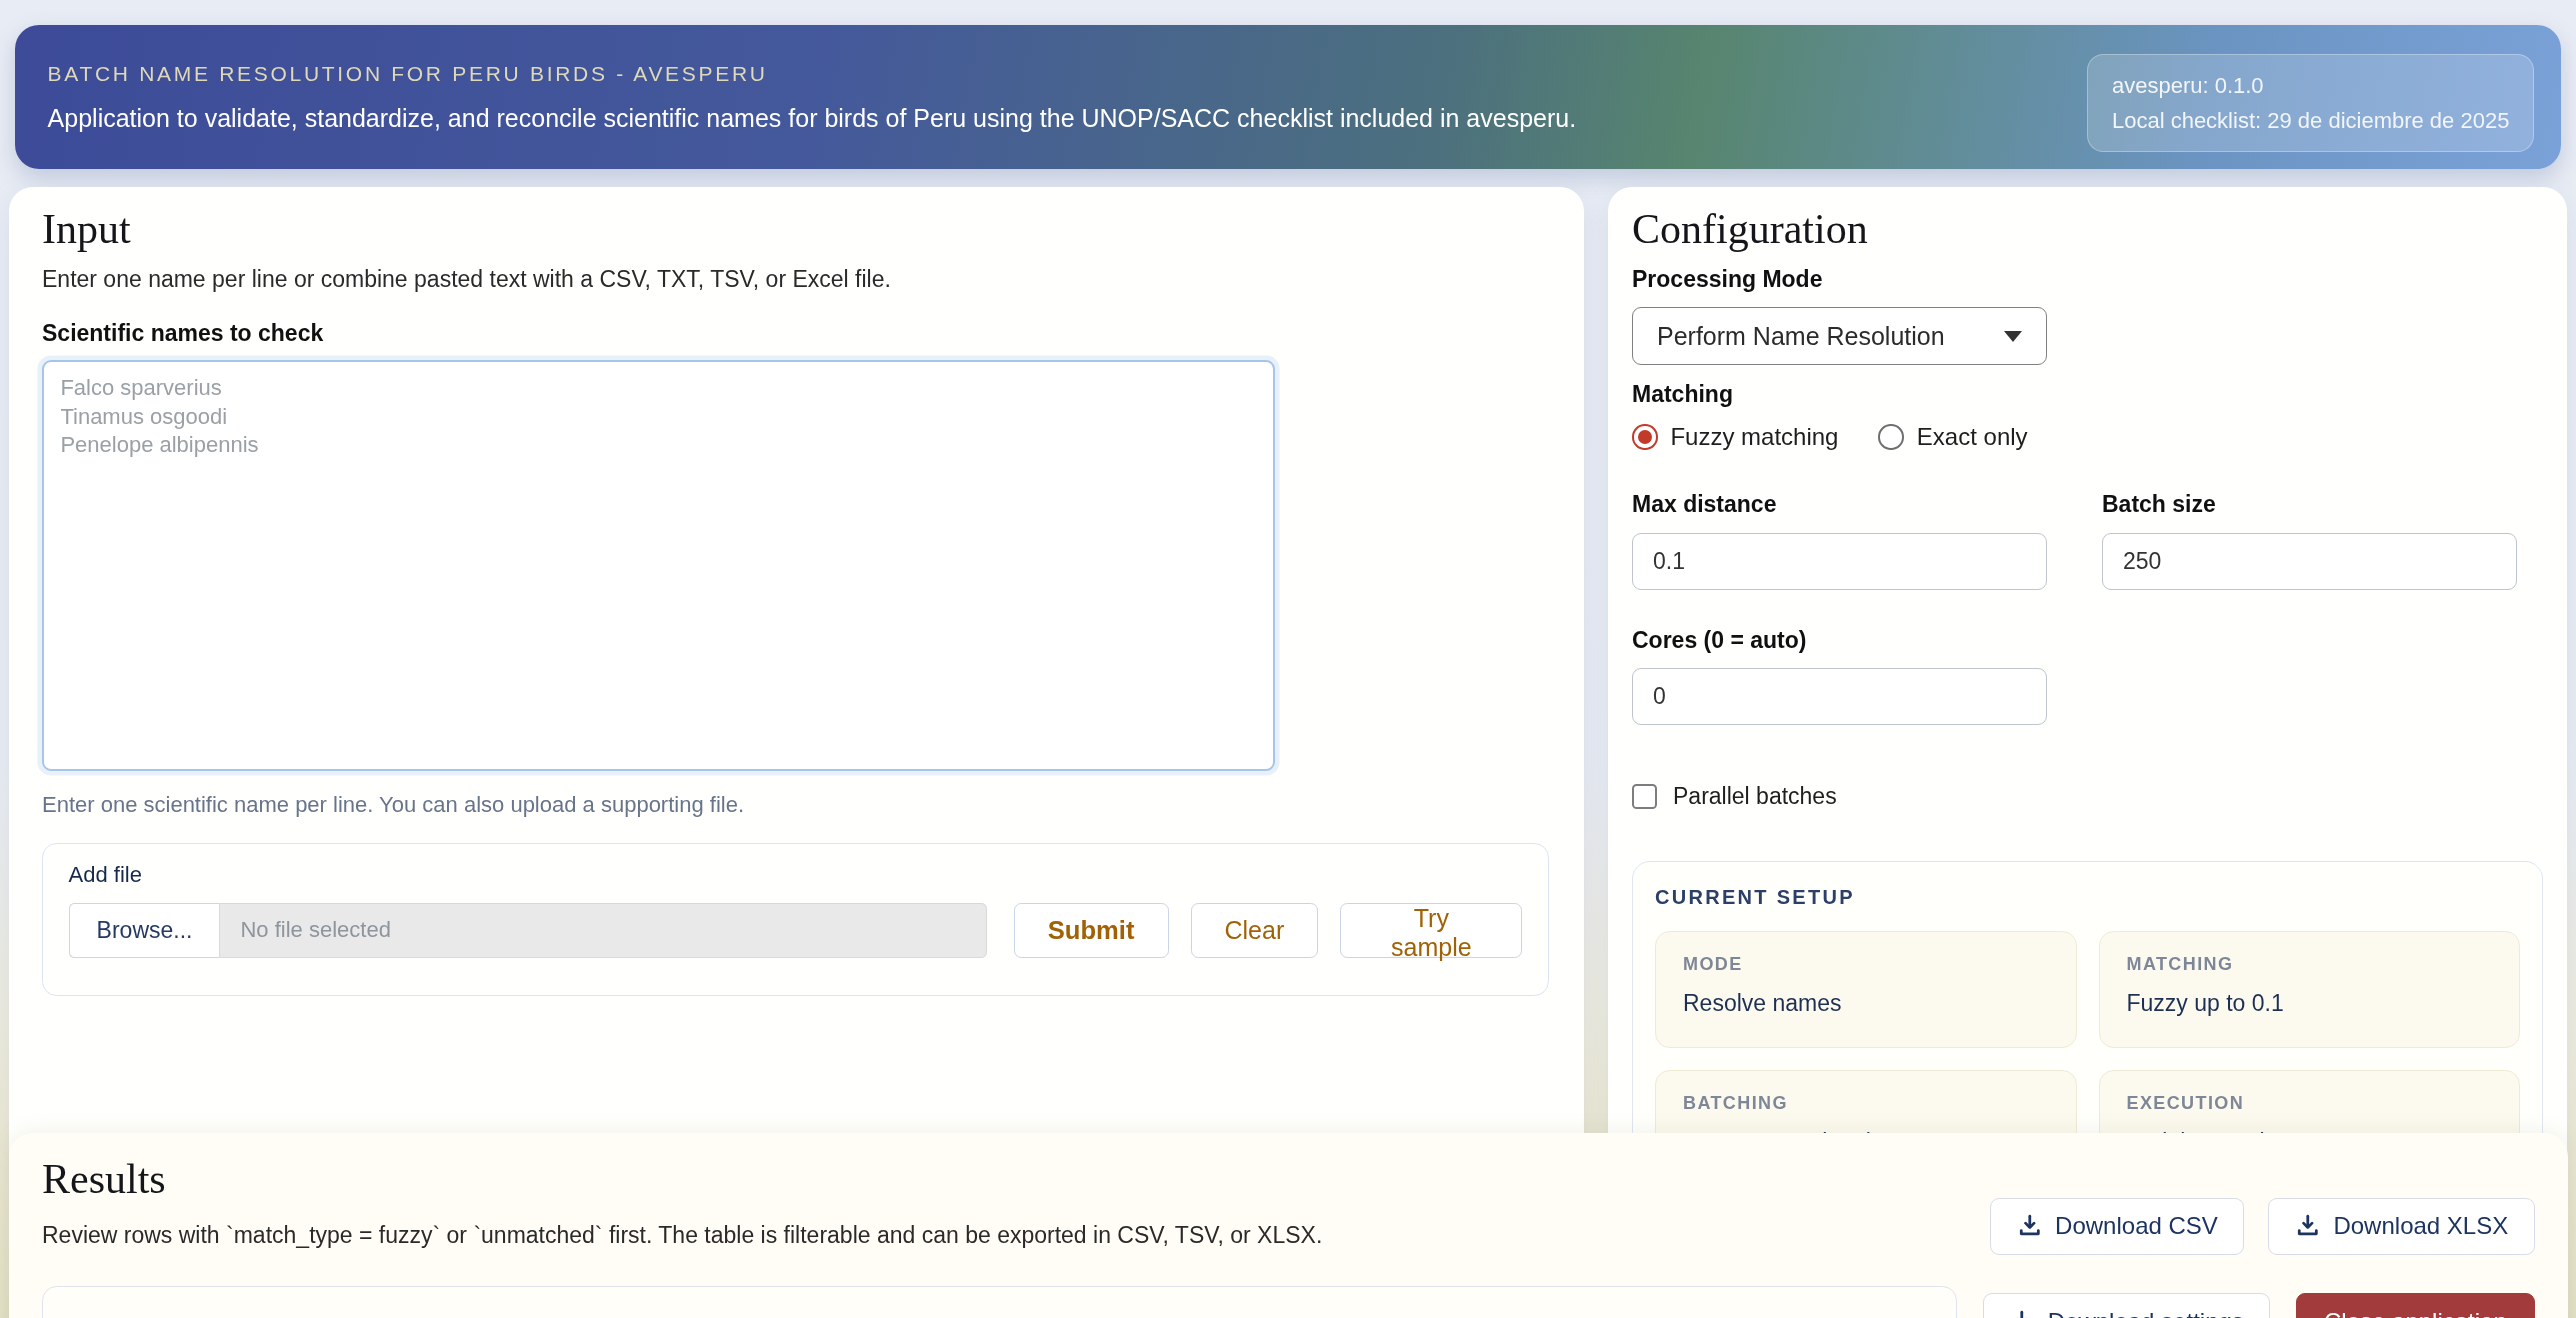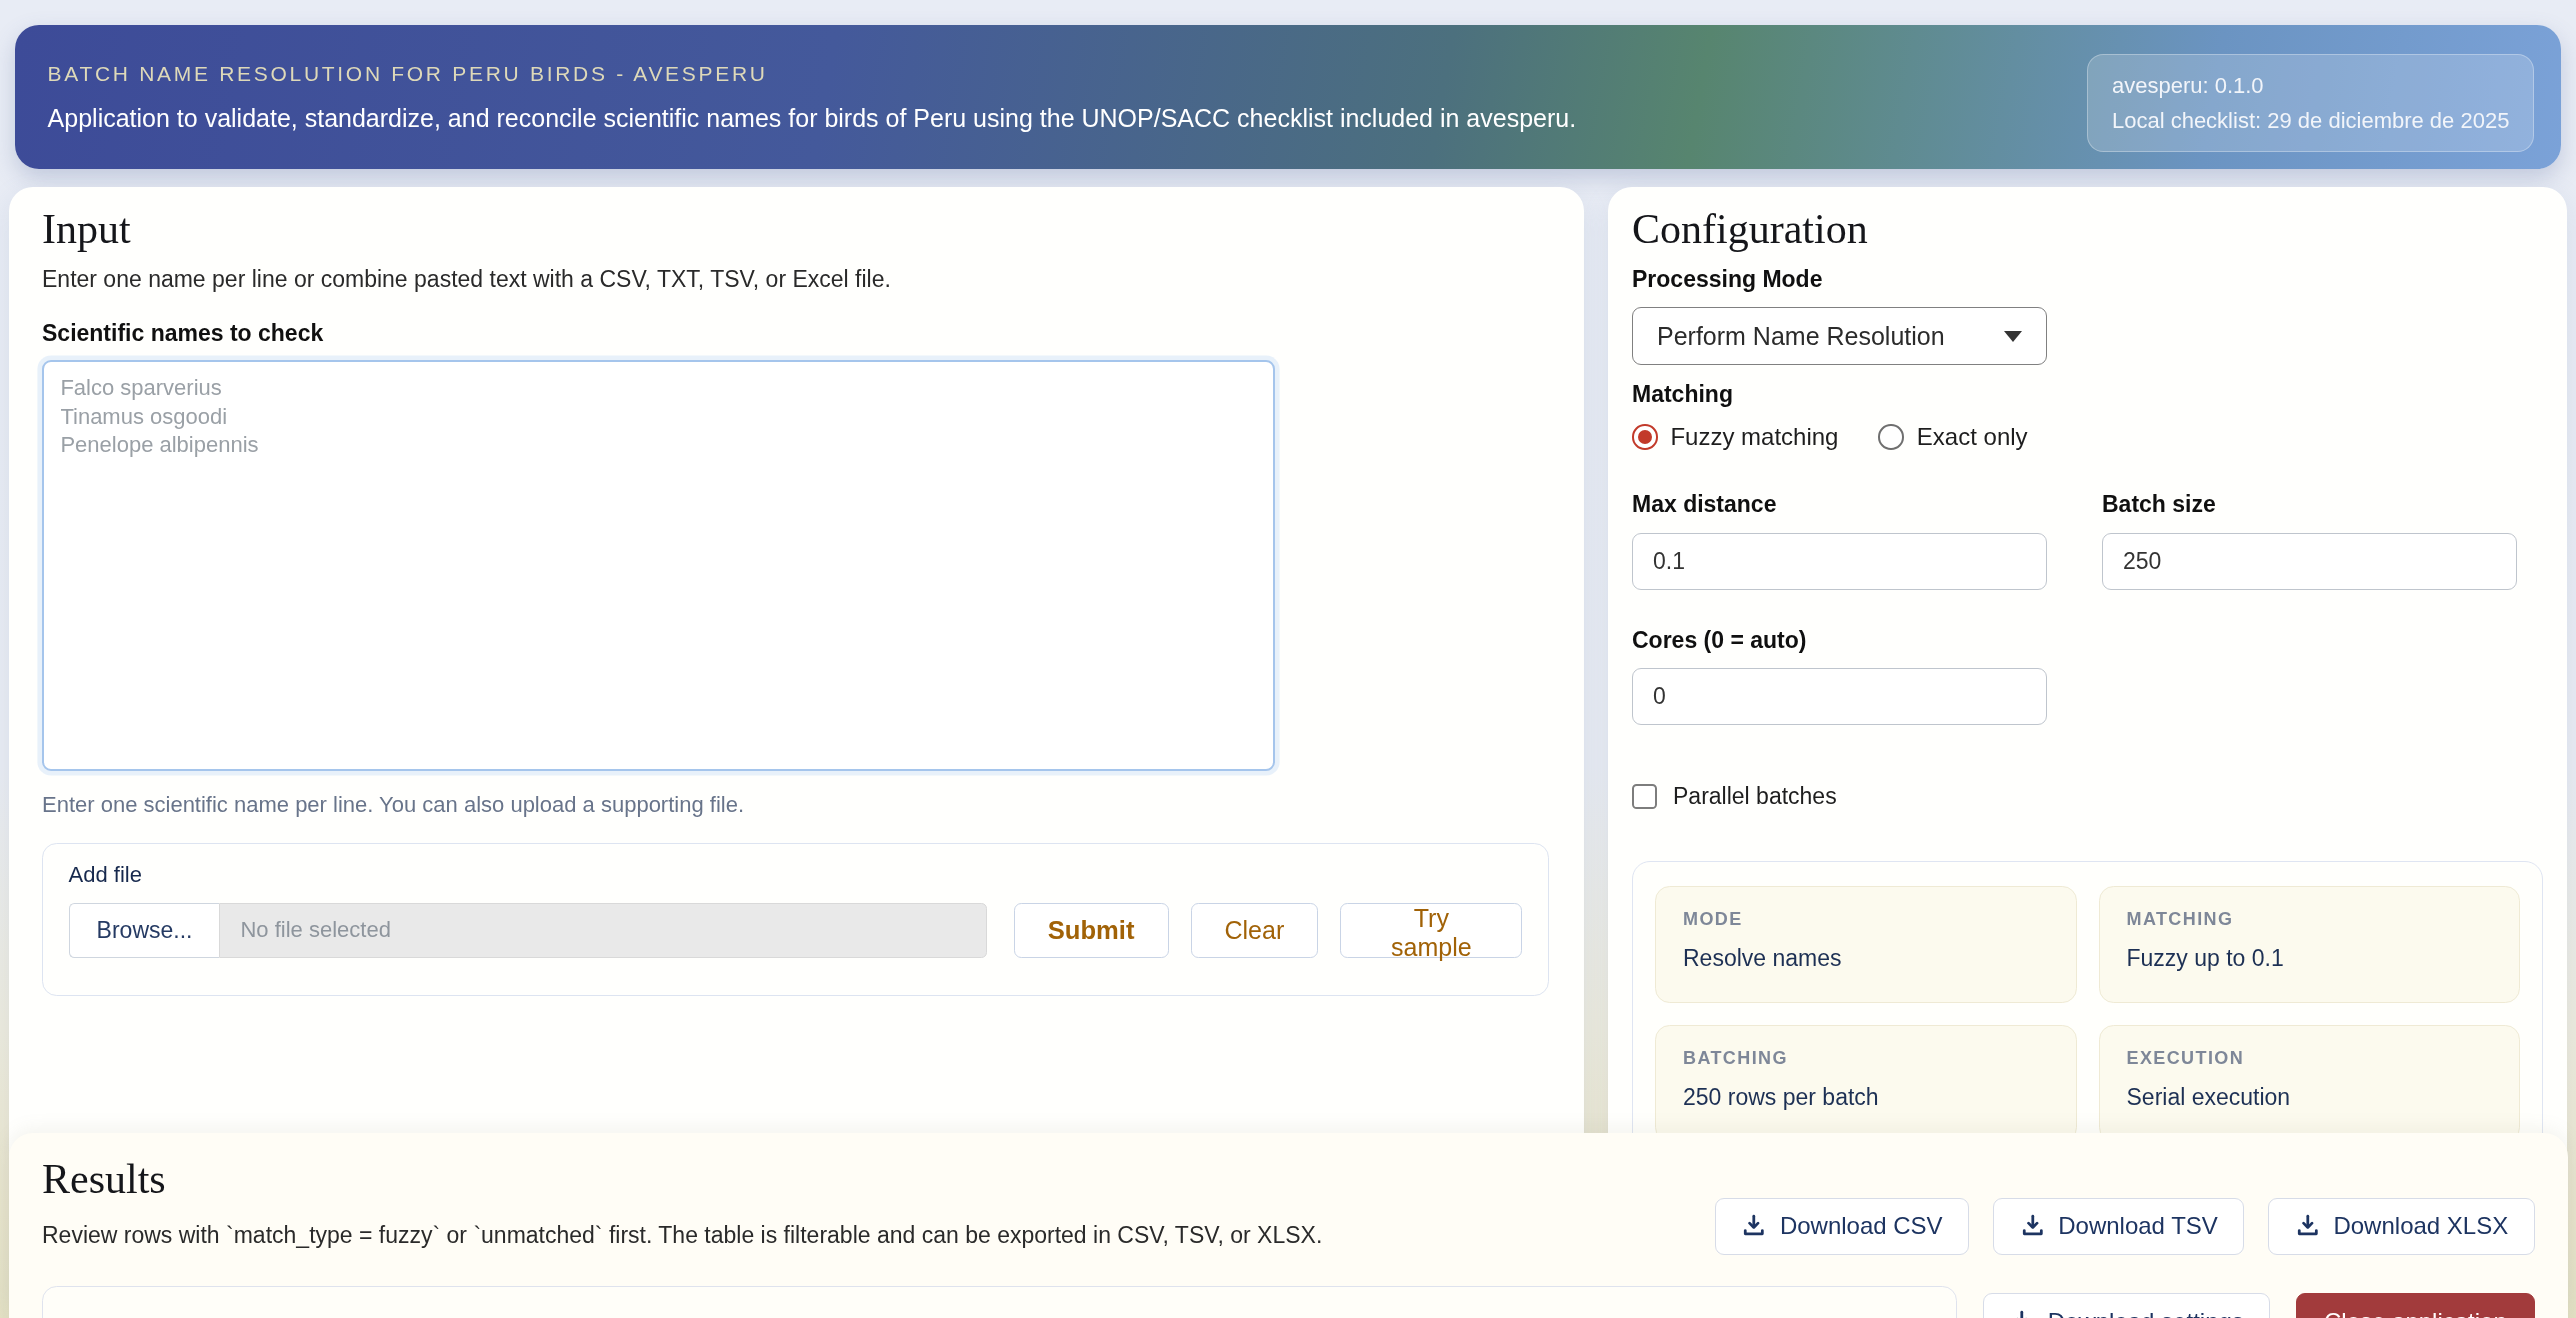"CURRENT SETUP" div.setup-title { html: none -> <div>CURRENT SETUP</div> }
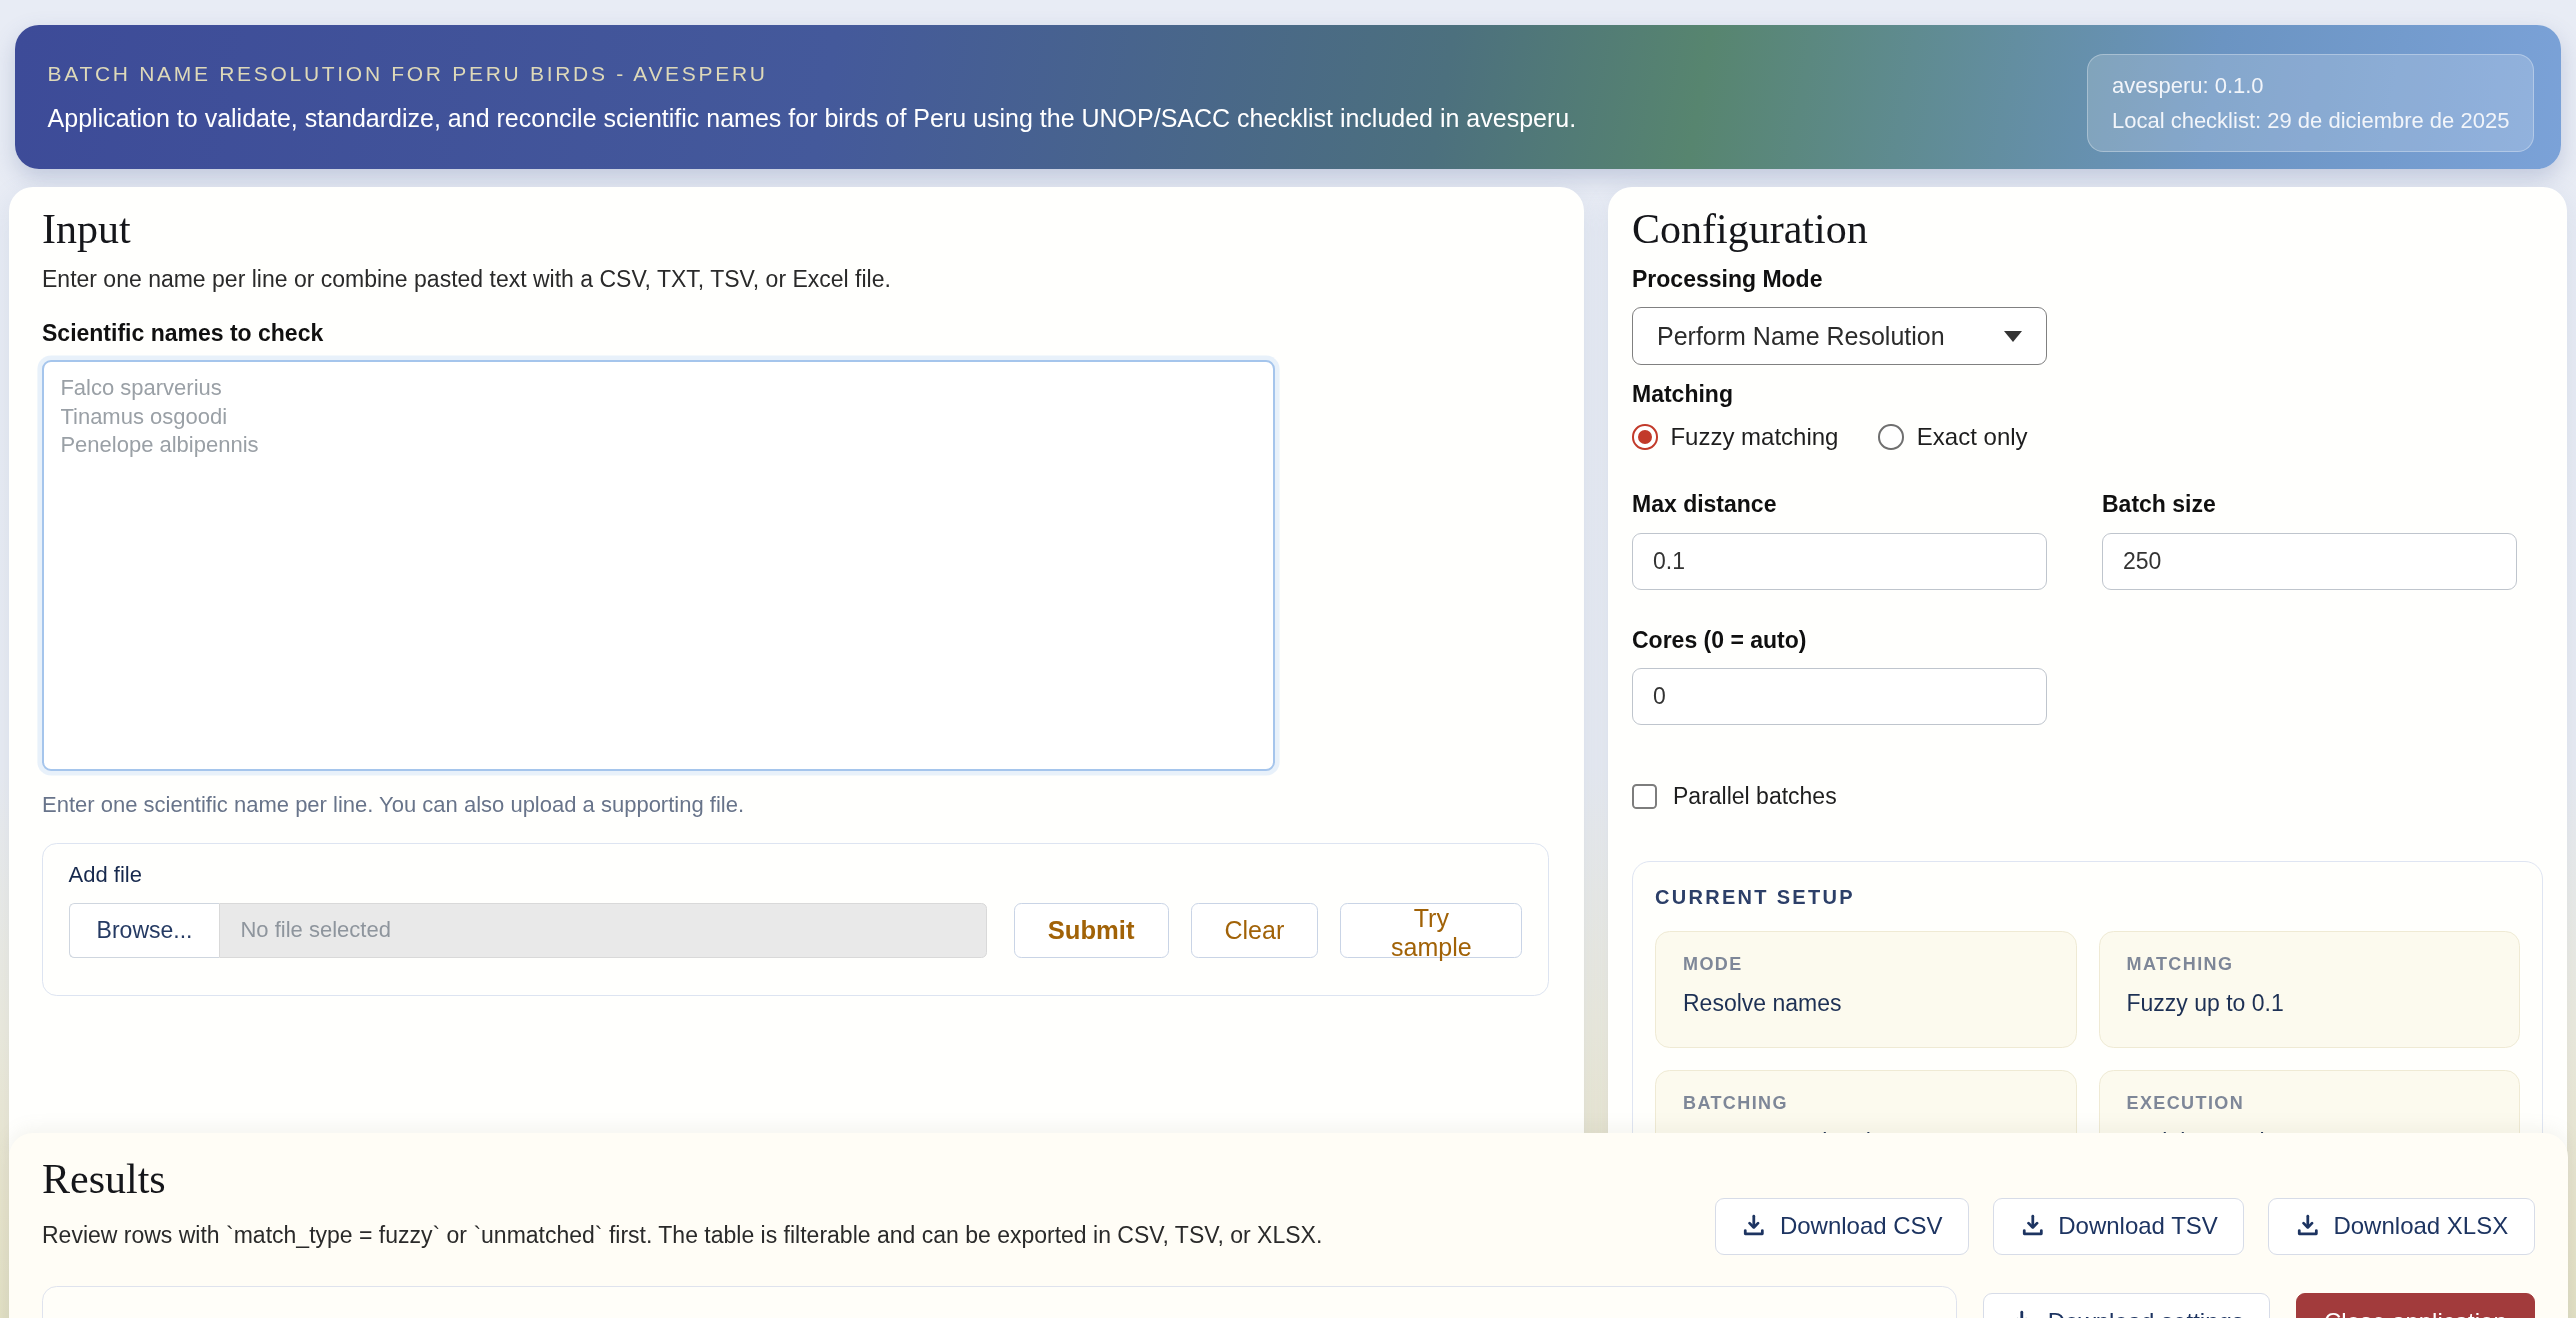"Download TSV" button.dl-btn { html: <button> <svg> <path></path> <path></path> <path></path> </svg> <span>Download TSV</span> </button> -> none }
